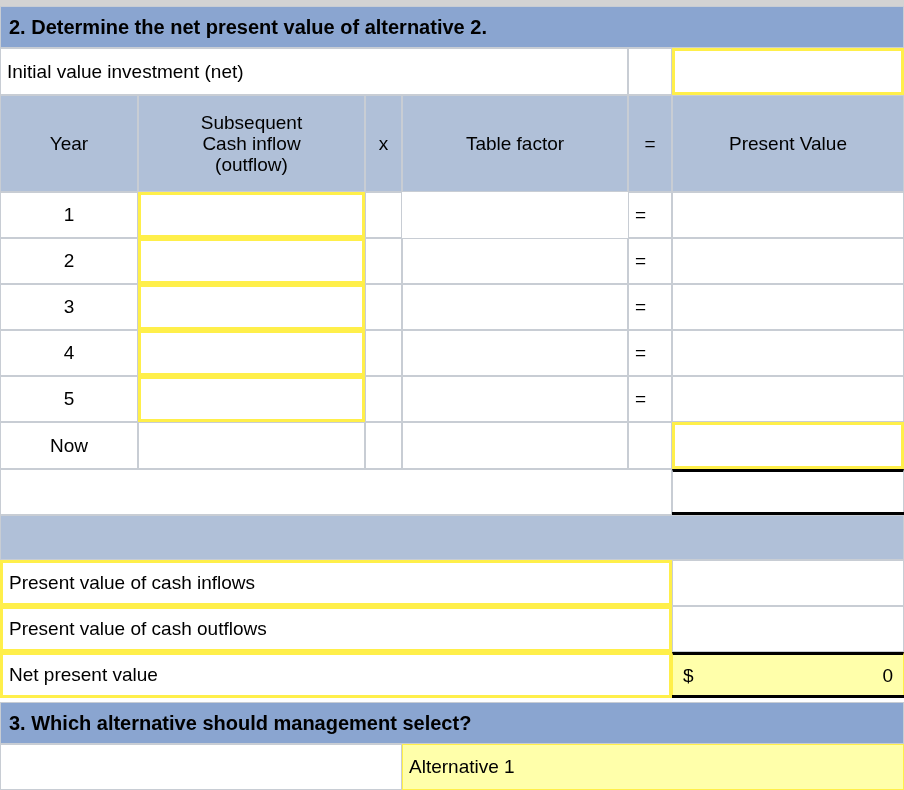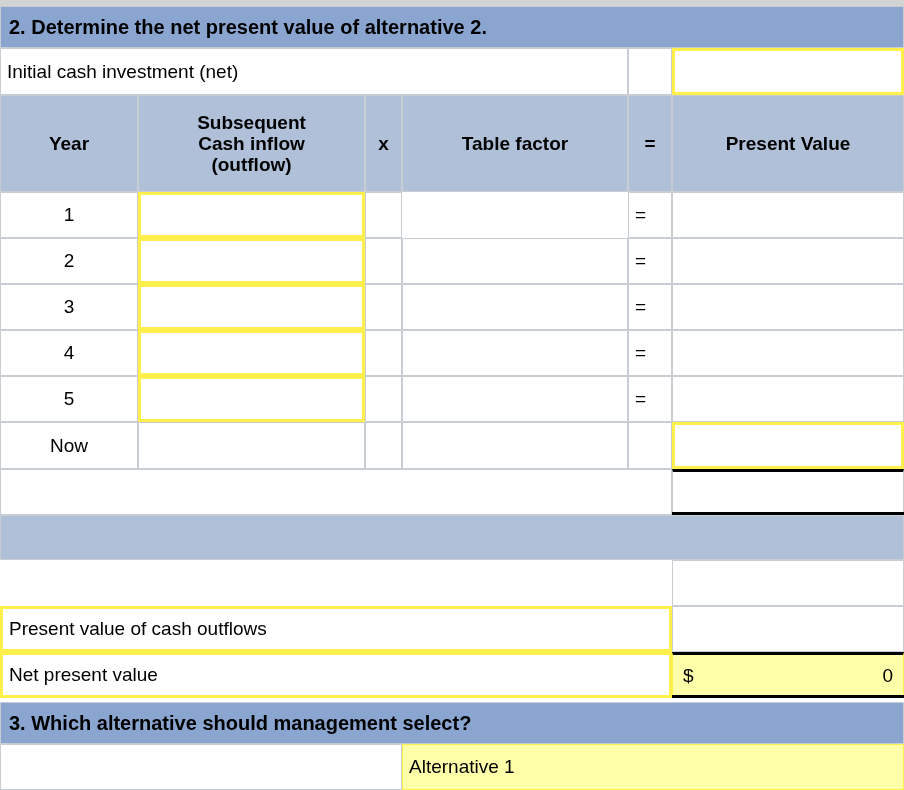"Initial cash investment (net)" div.cell { text: cash -> value }
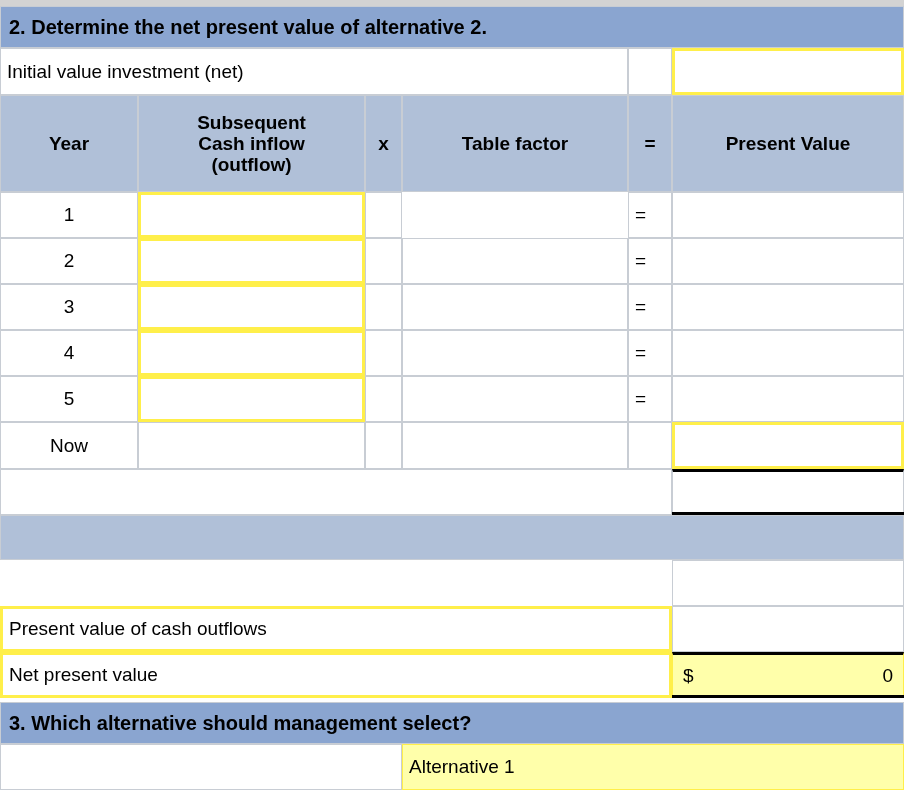"Subsequent" .colhead { font-weight: bold -> normal }
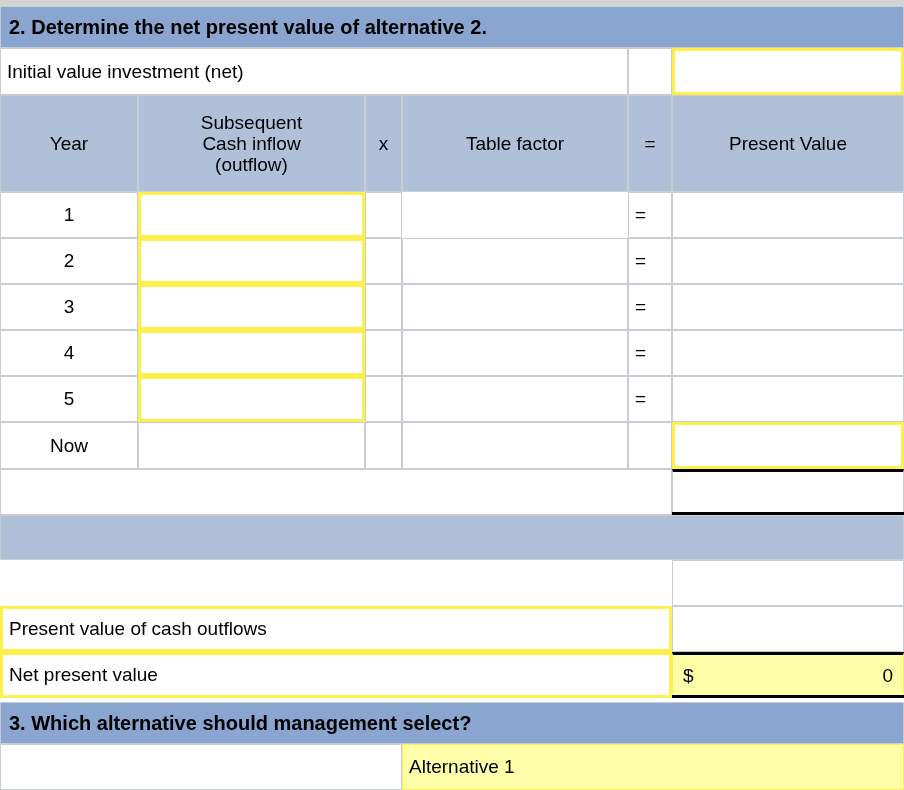"Present value of cash inflows" div.cell { html: none -> <div>Present value of cash inflows</div> }
